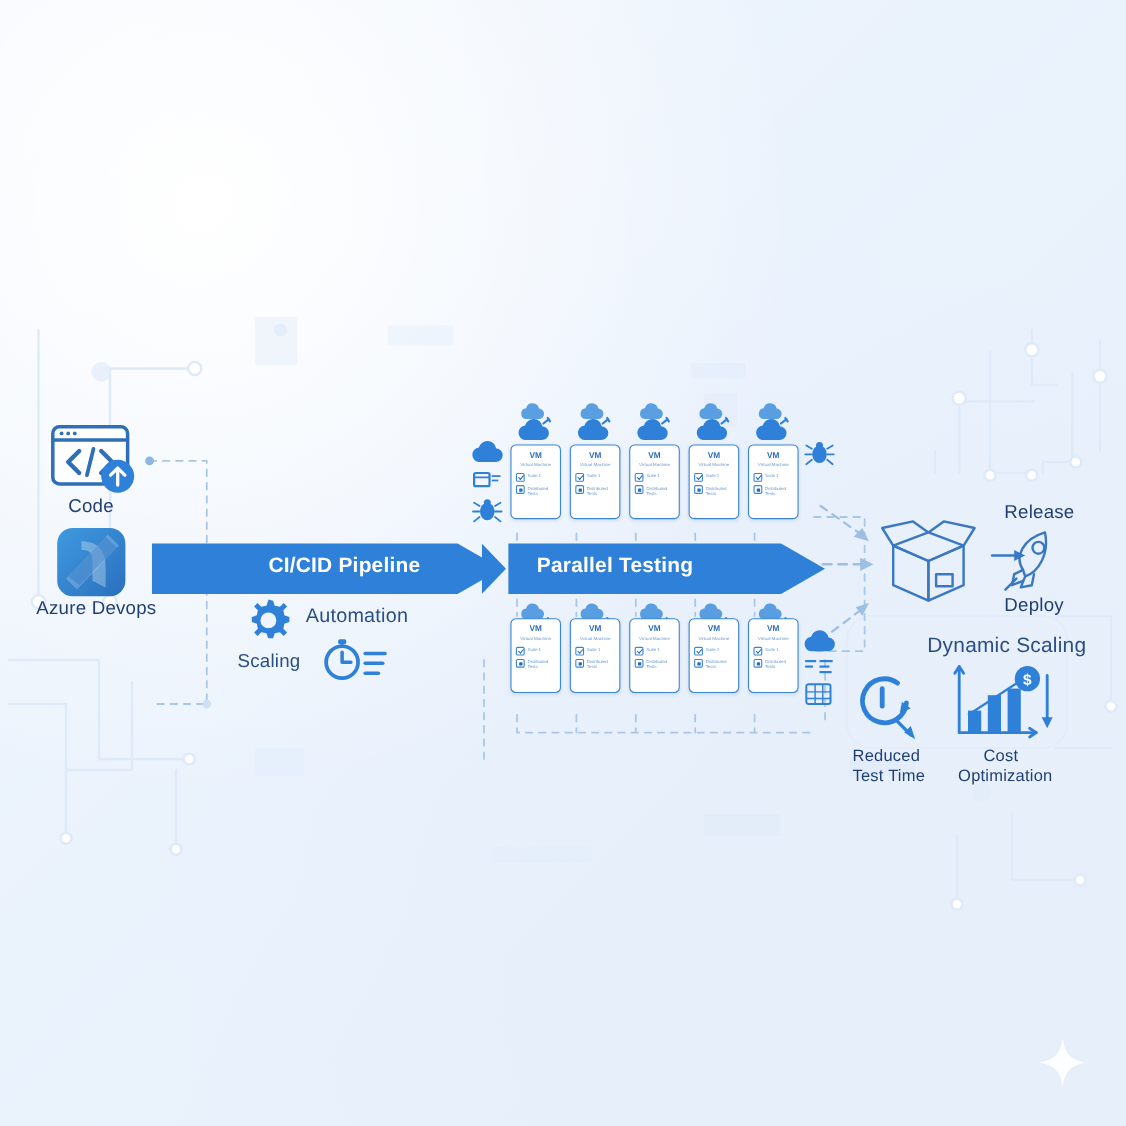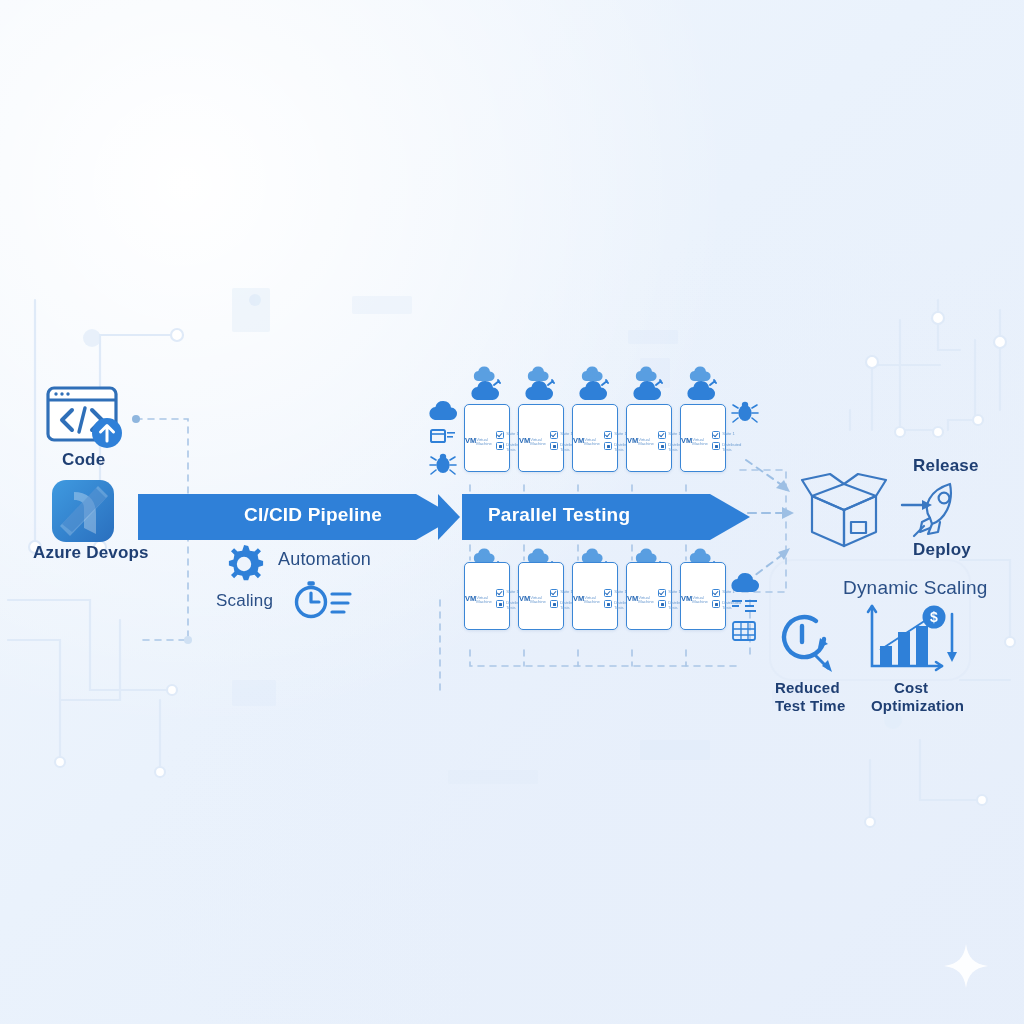"VM" .vmcard { flex-direction: row -> column }
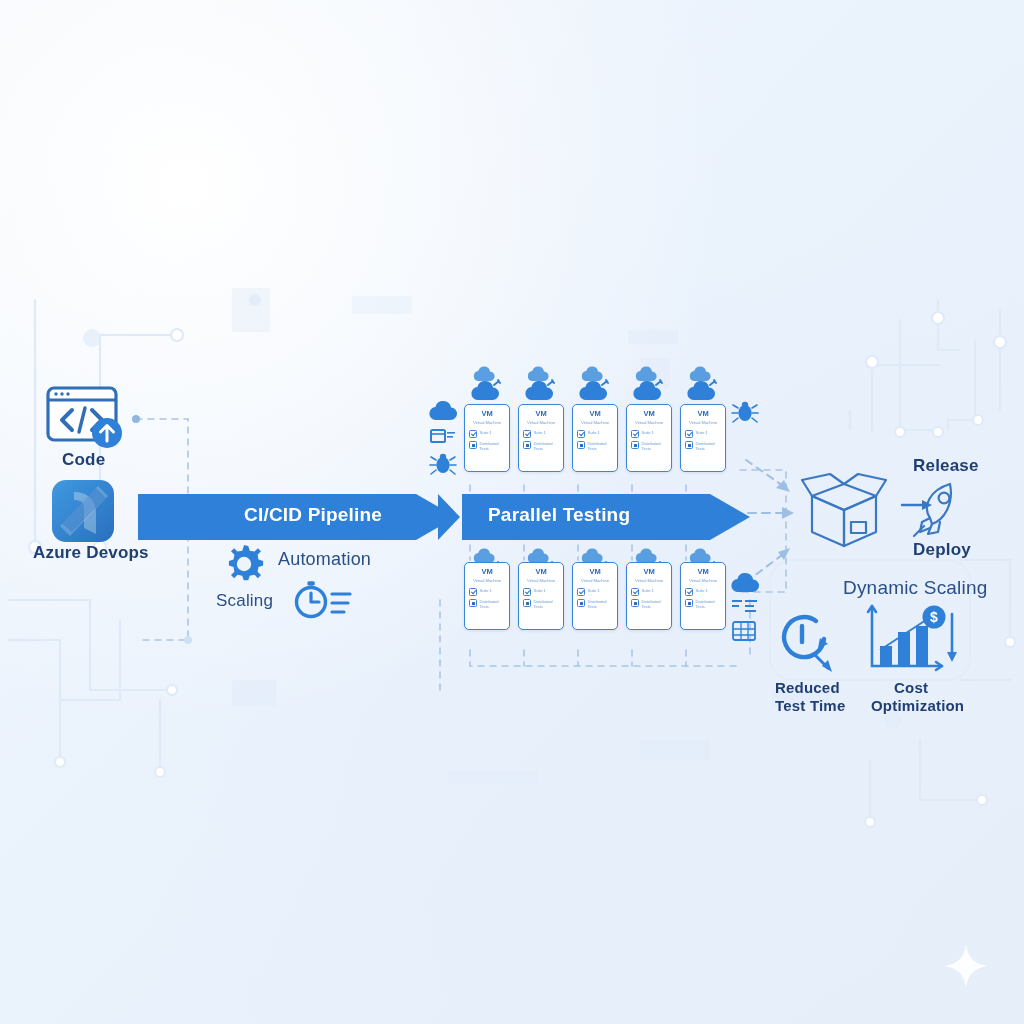"Code" .lbl { font-weight: 700 -> 400 }
